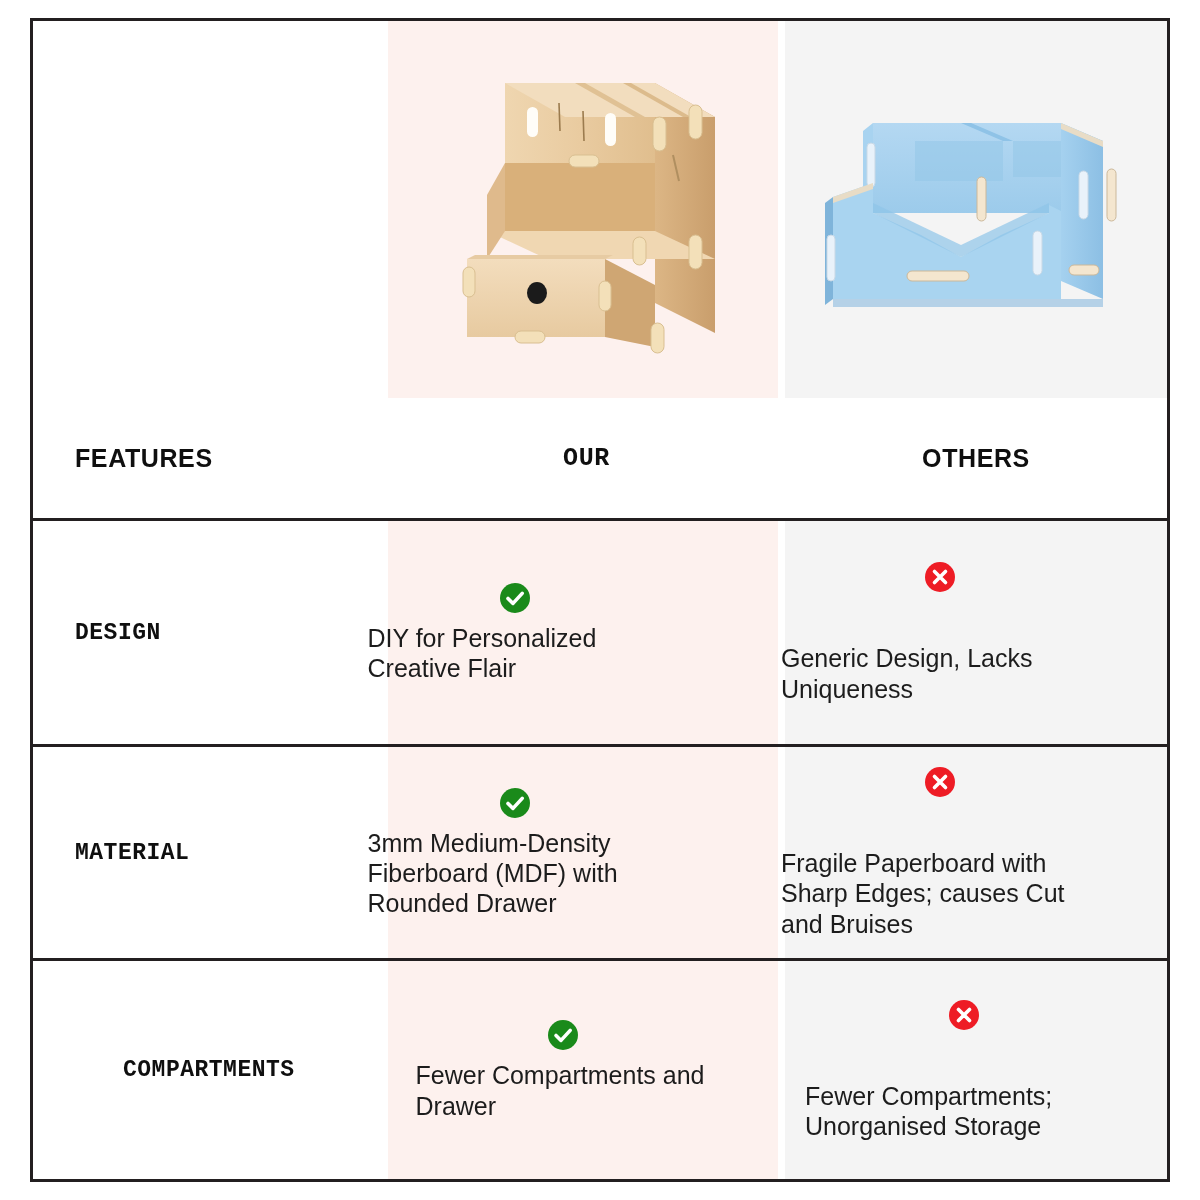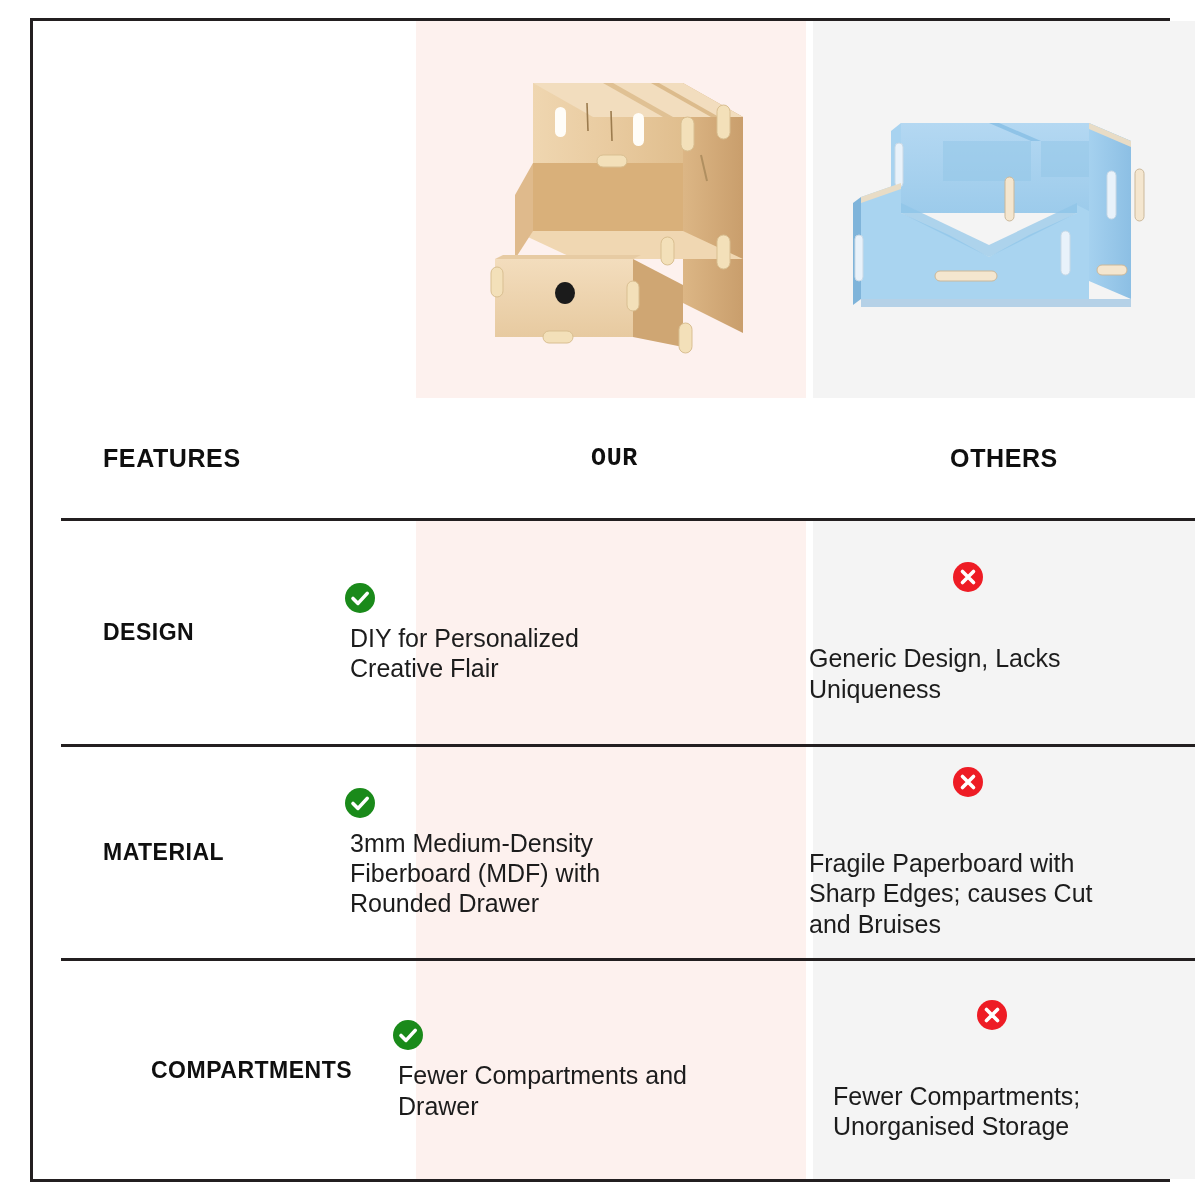"FEATURES" .grid { margin-left: 28px -> none }
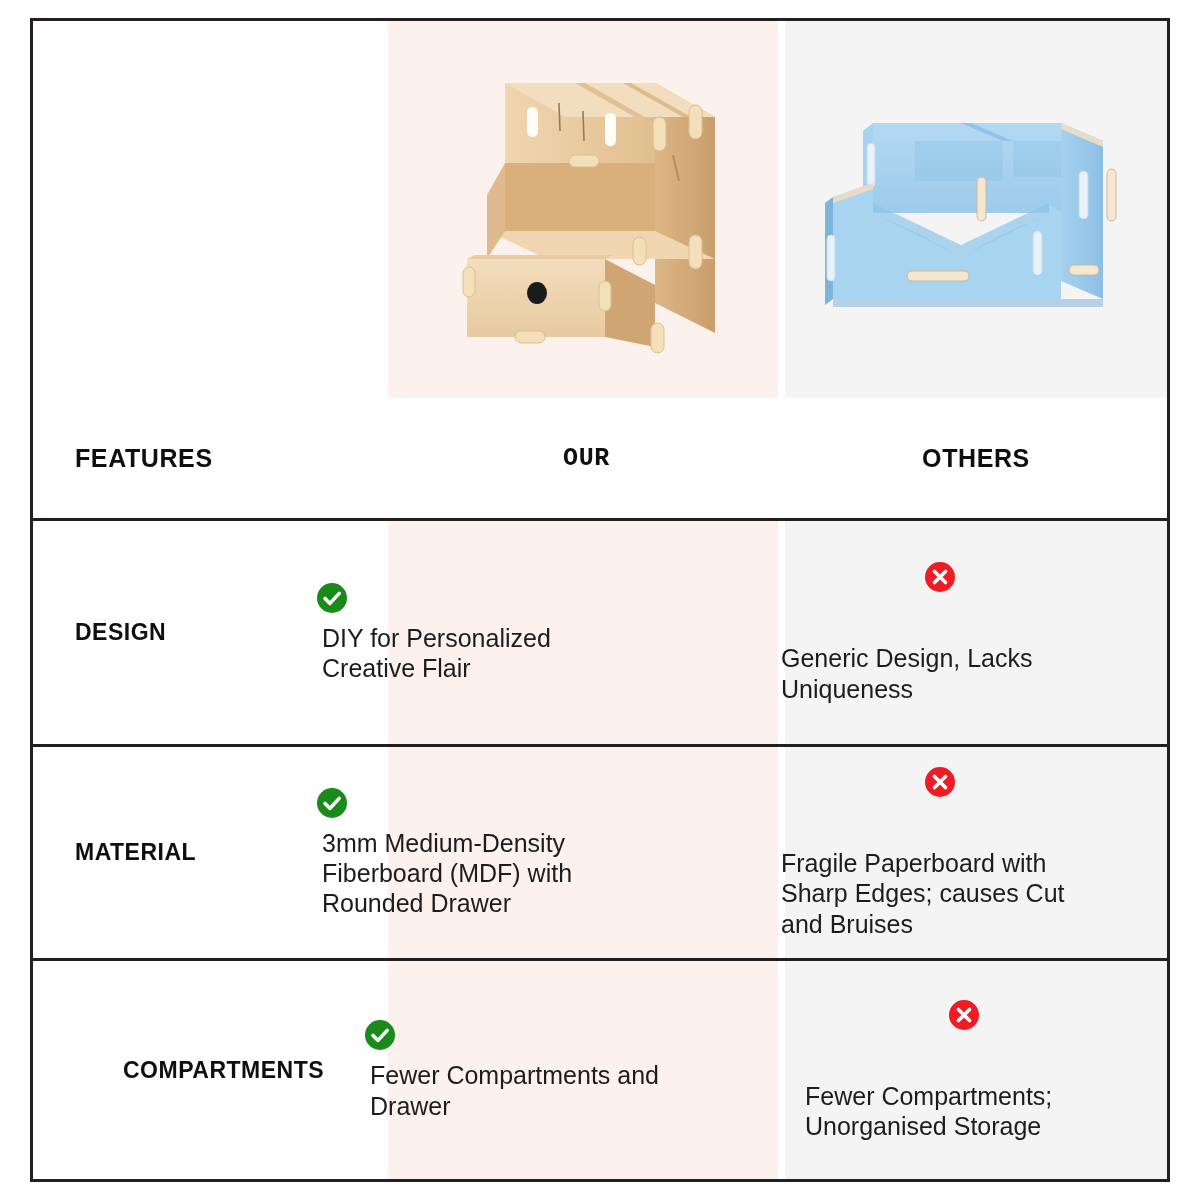"DESIGN" .cell-feature { font-family: none -> Liberation Mono, monospace }
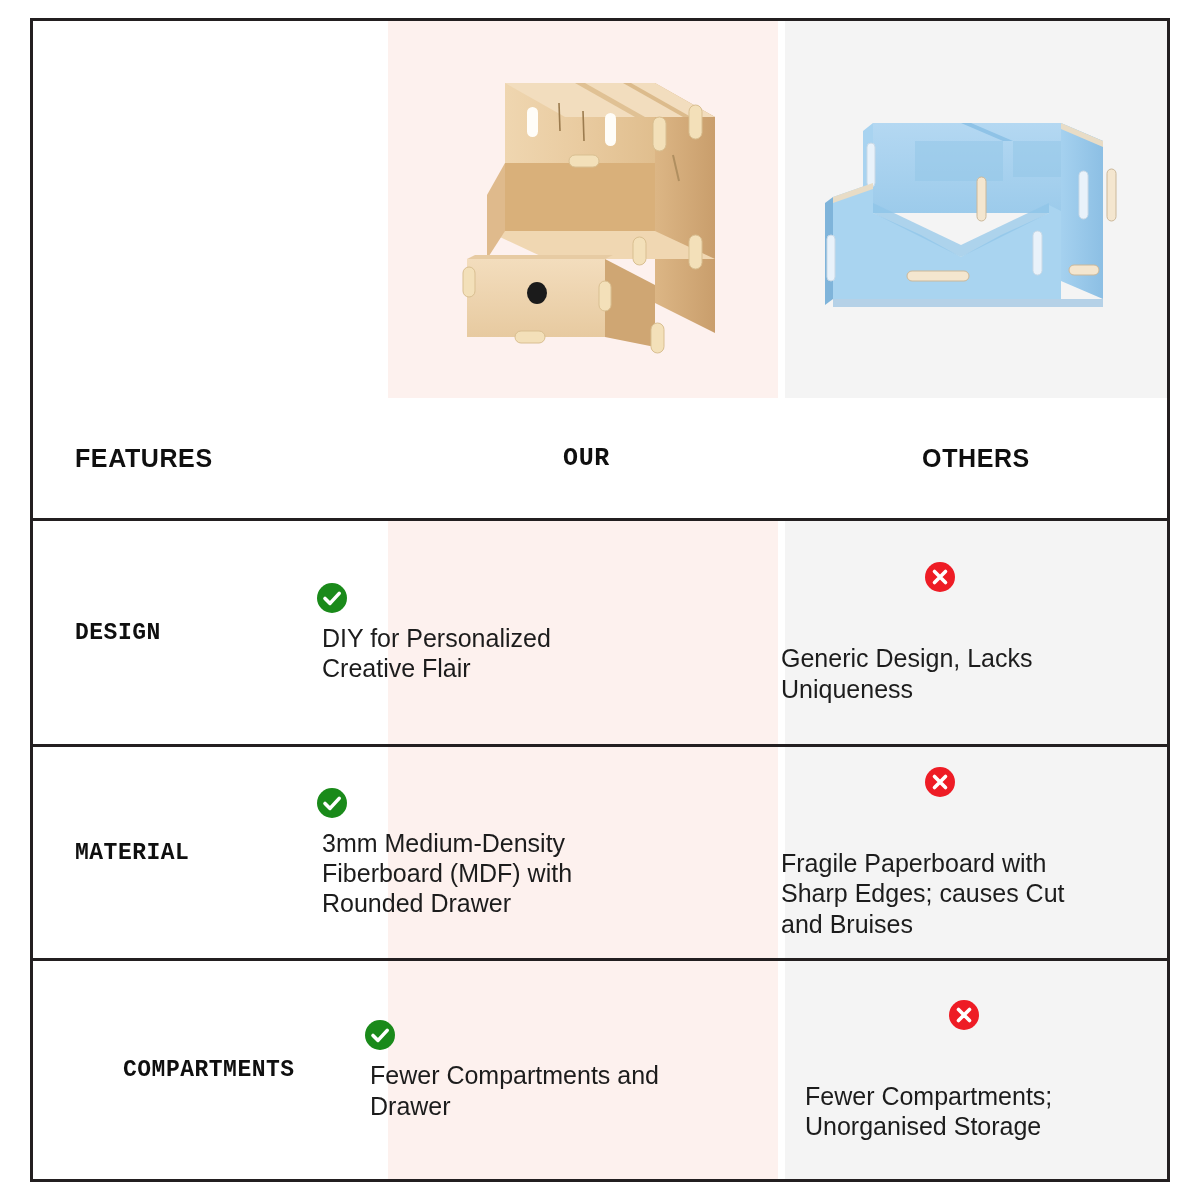"DIY for Personalized Creative Flair" .cell-our { align-items: none -> center }
